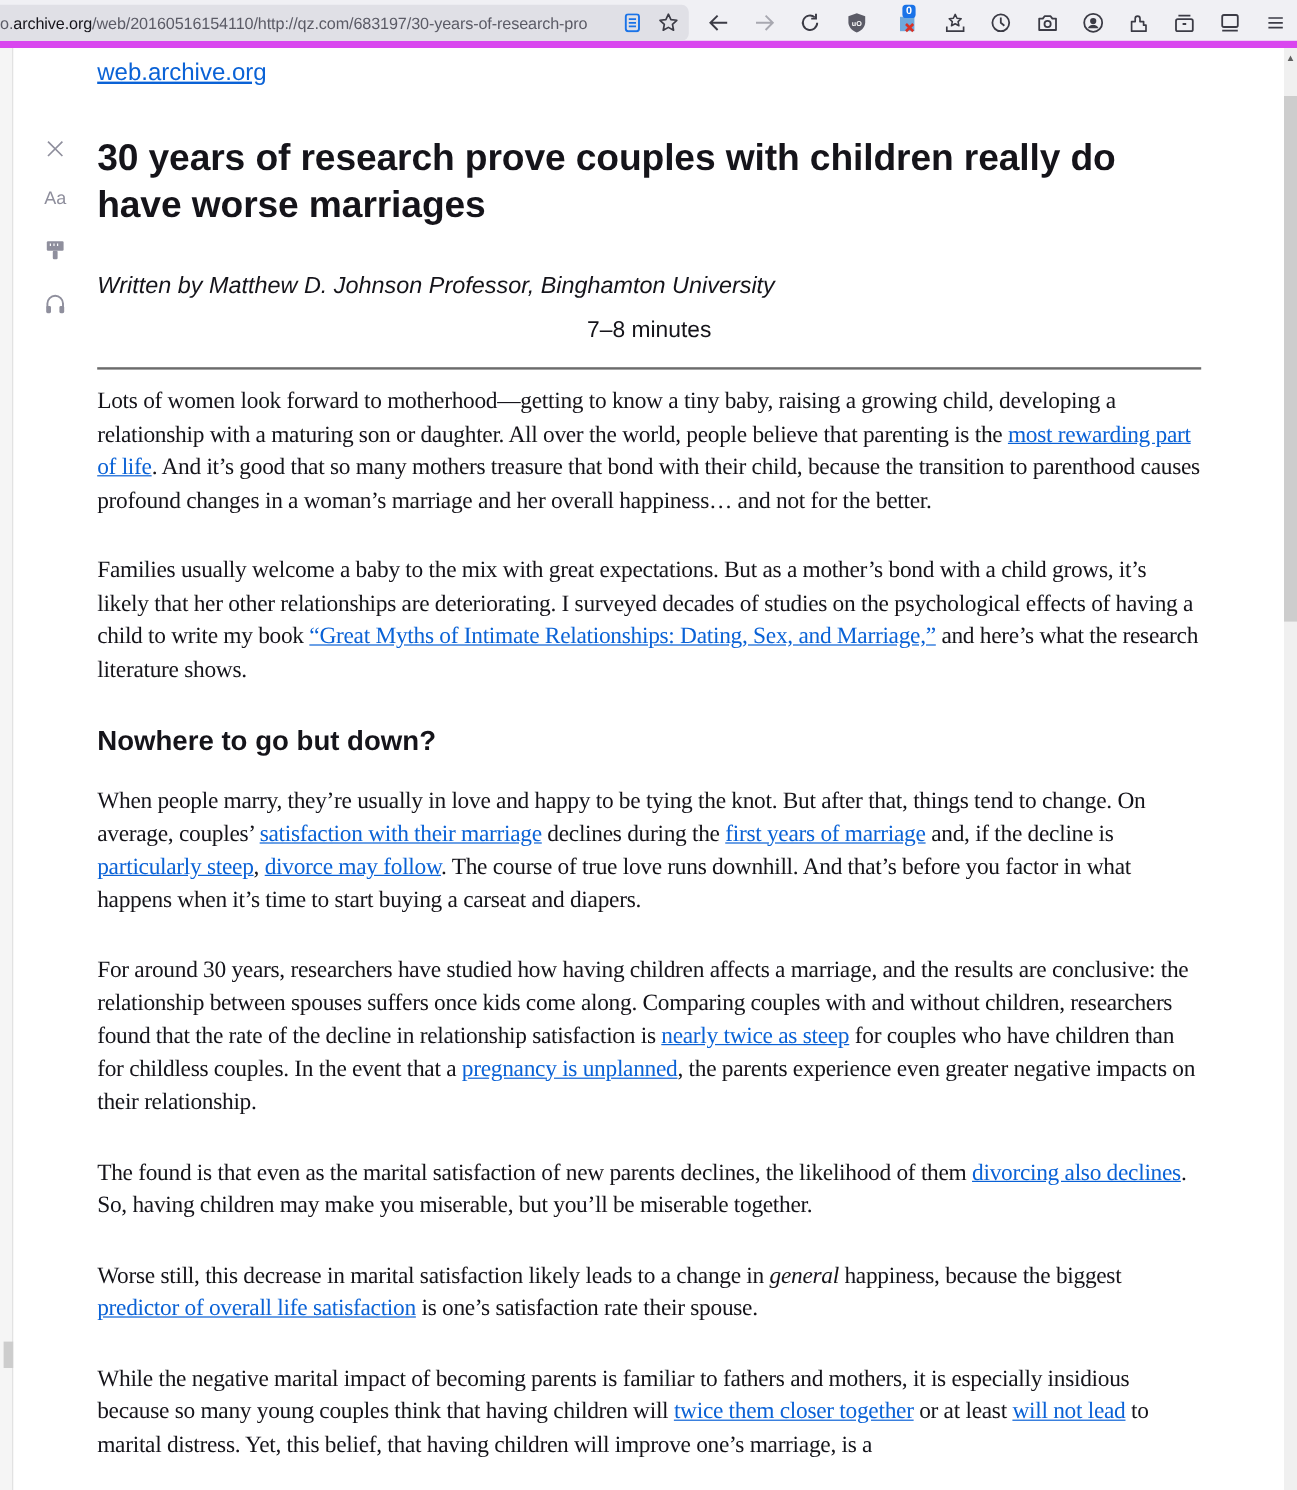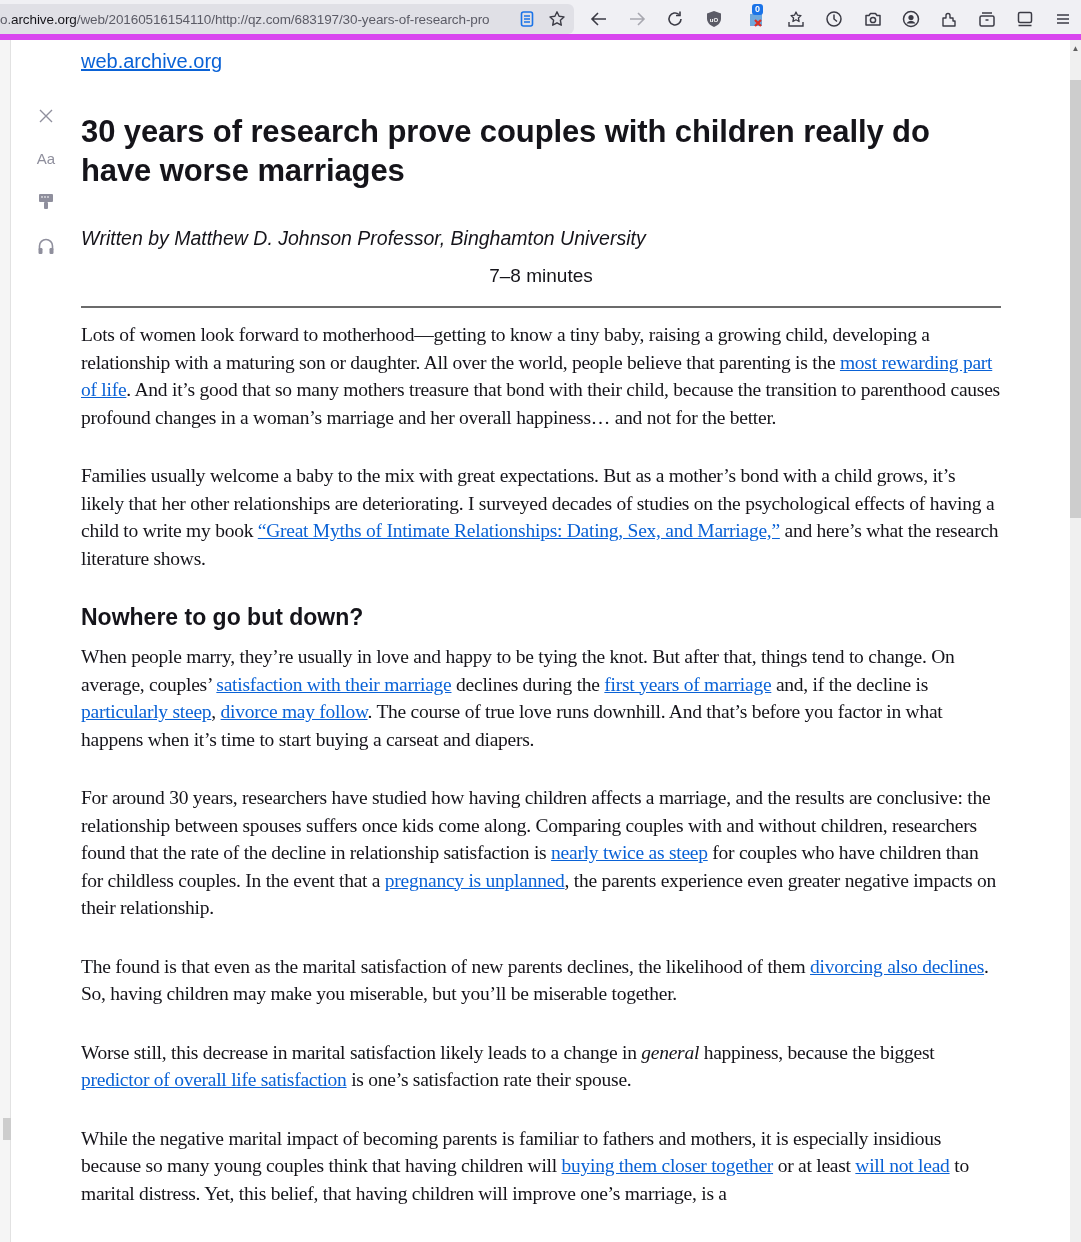"Aa" .rc-btn { align-items: center -> flex-end }
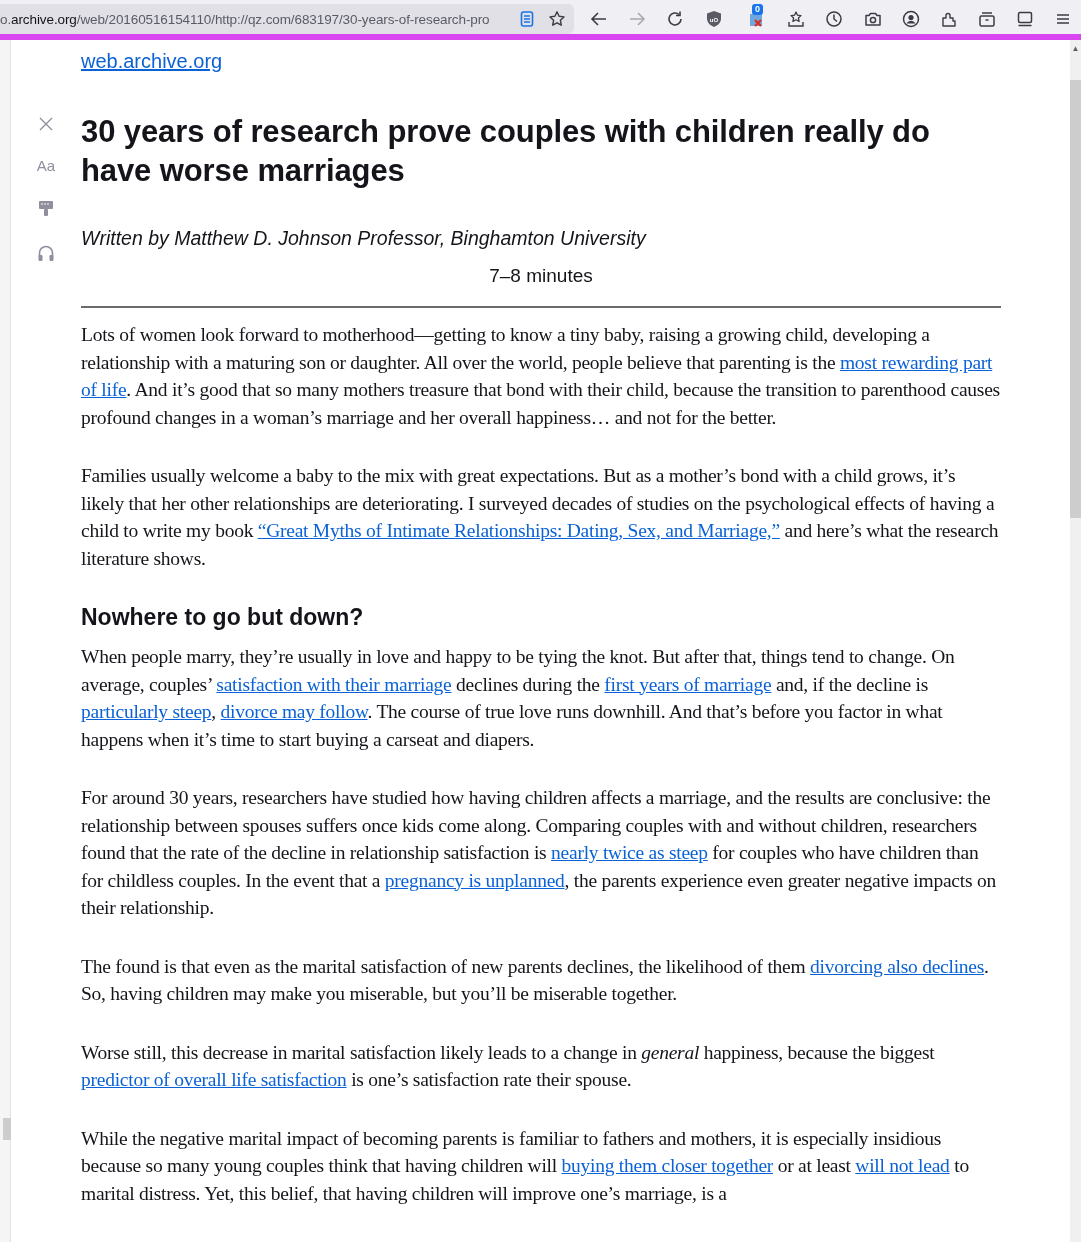"Nowhere to go but down?" .content h3 { margin-bottom: 12px -> 23px }
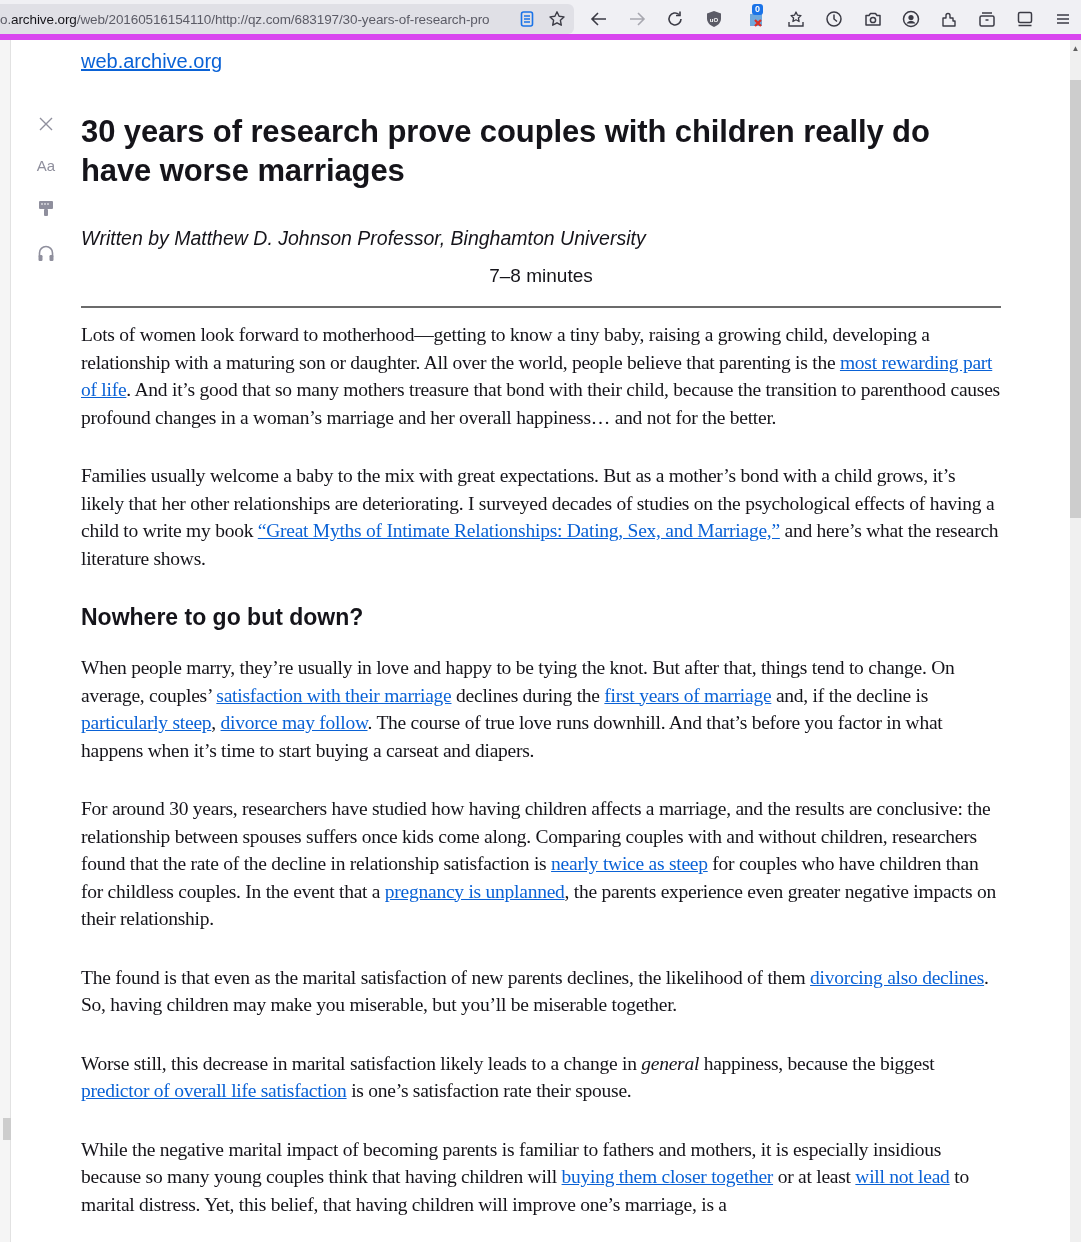"buying them closer together" a { text: buying -> twice }
